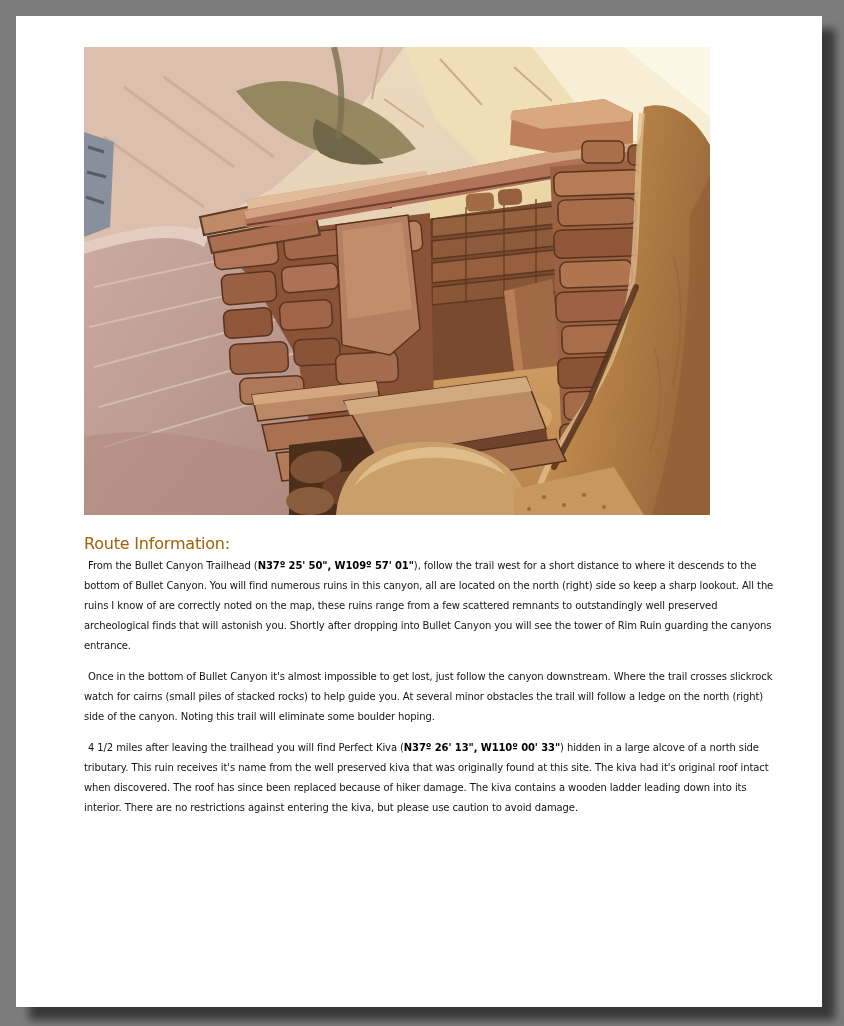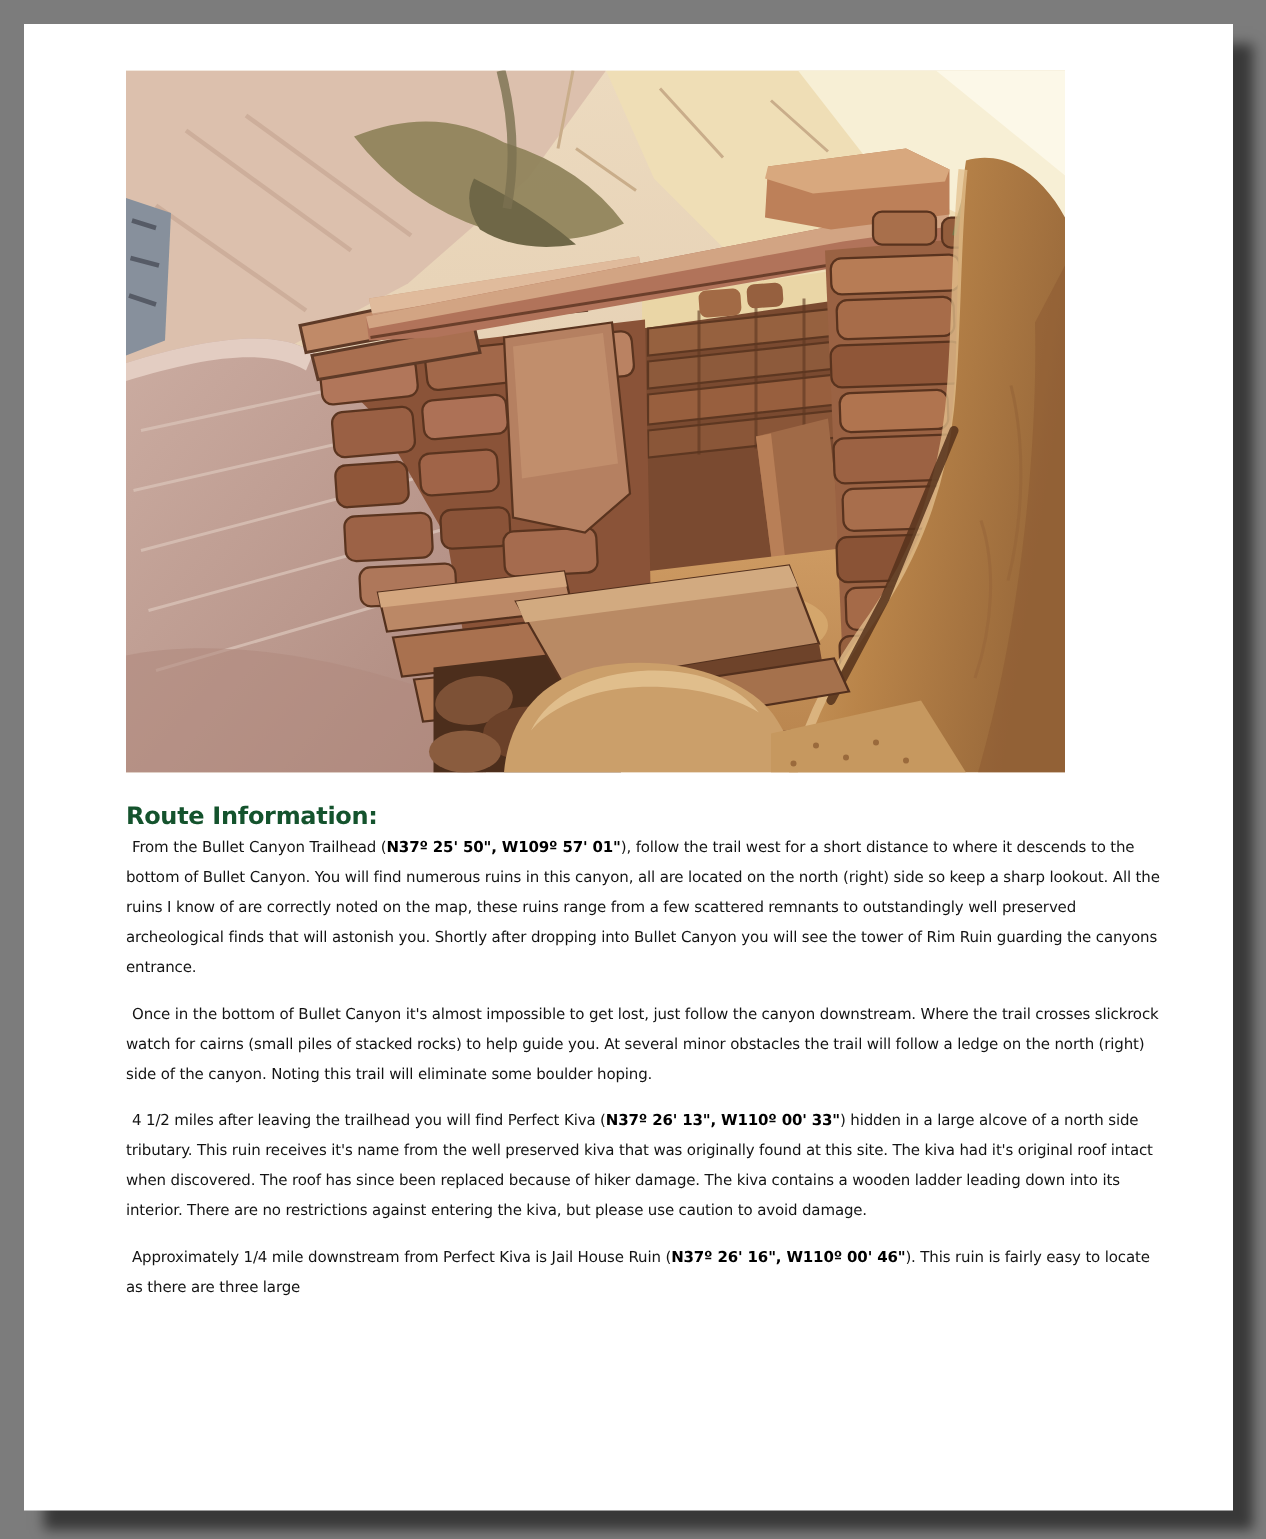"Route Information:" h3.heading { color: #14532d -> #a16207; font-weight: bold -> normal }
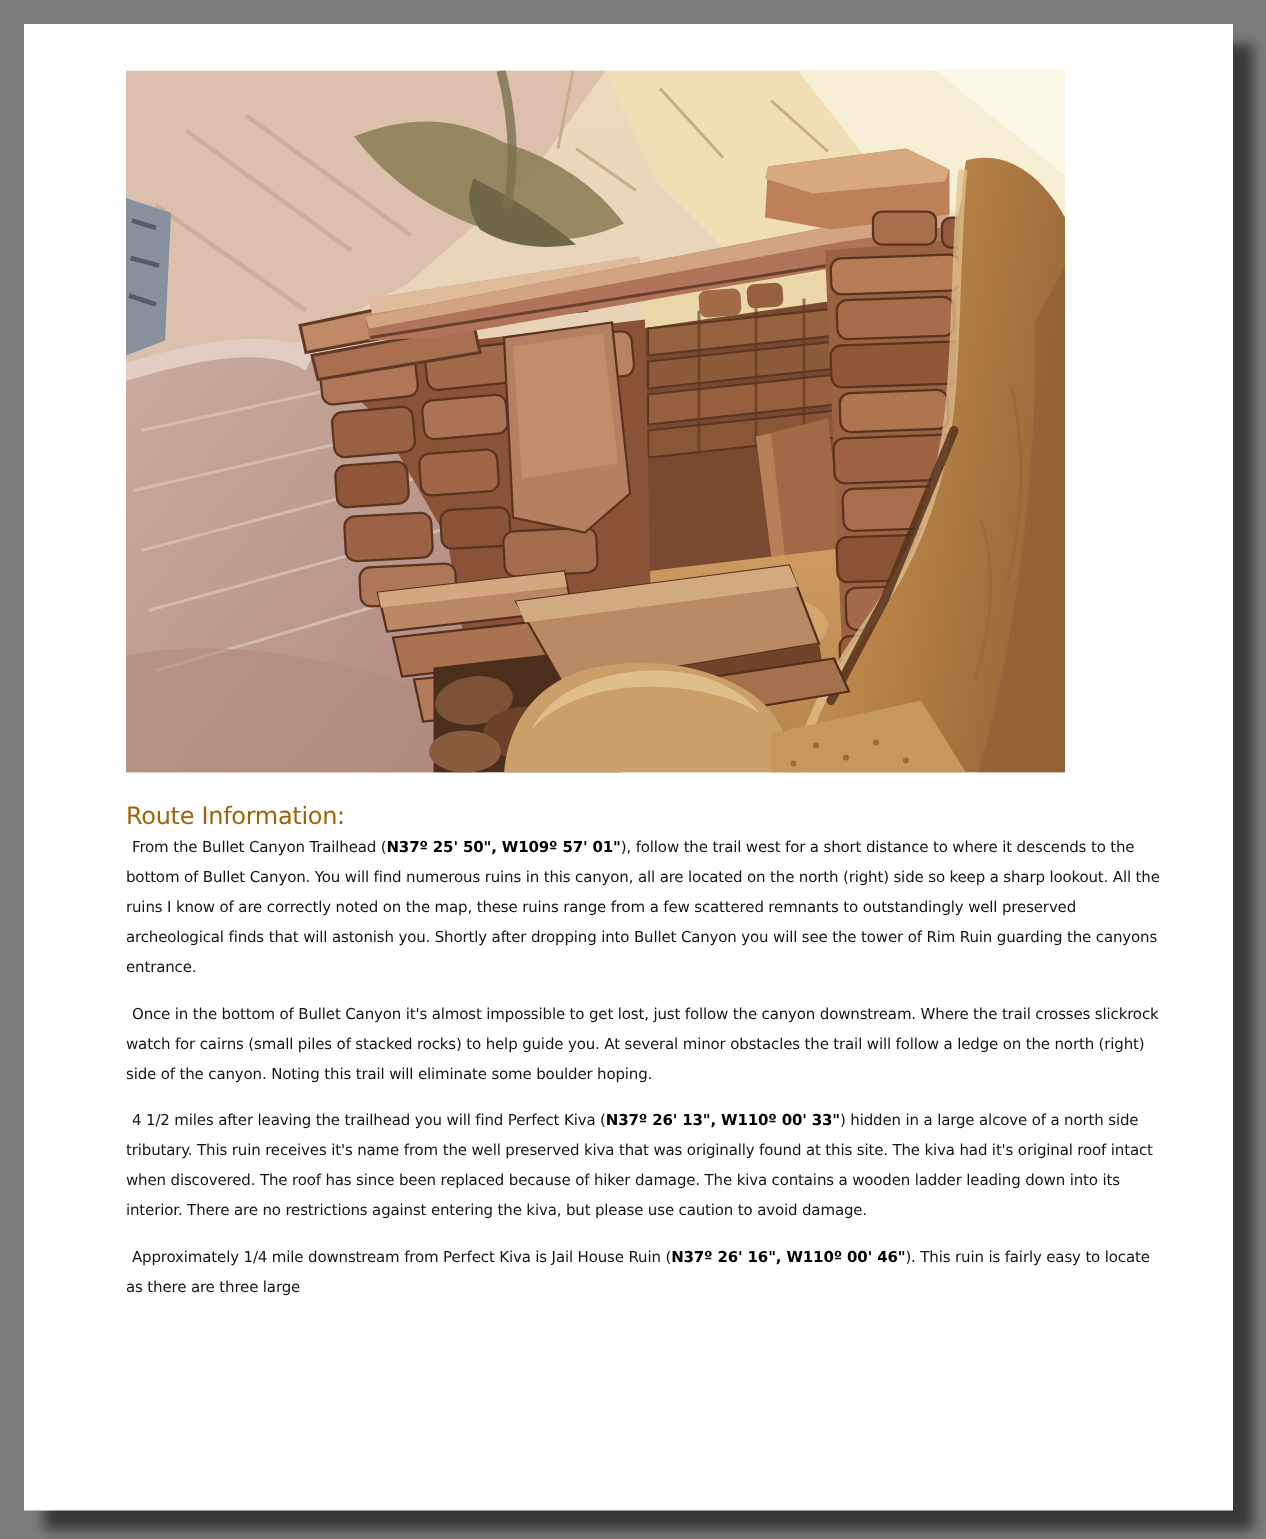"Approximately 1/4 mile downstream from" p { html: <p><span> Approximately 1/4 mile downstream from Perfect Kiva is Jail House Ruin (</span><strong>N37º 26' 16", W110º 00' 46"</strong><span>). This ruin is fairly easy to locate as there are three large</span></p> -> none }
